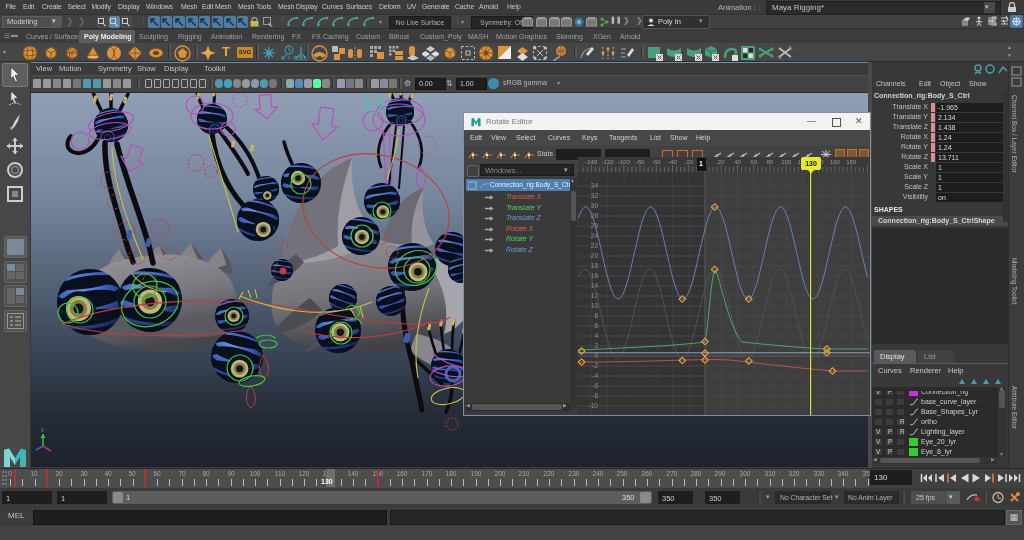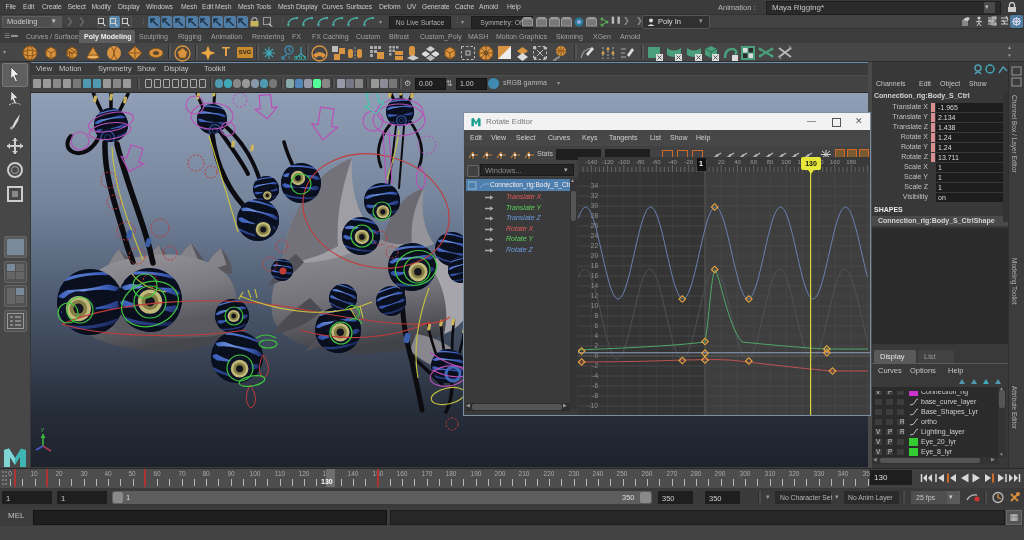"Options" span.abs { text: Options -> Renderer }
